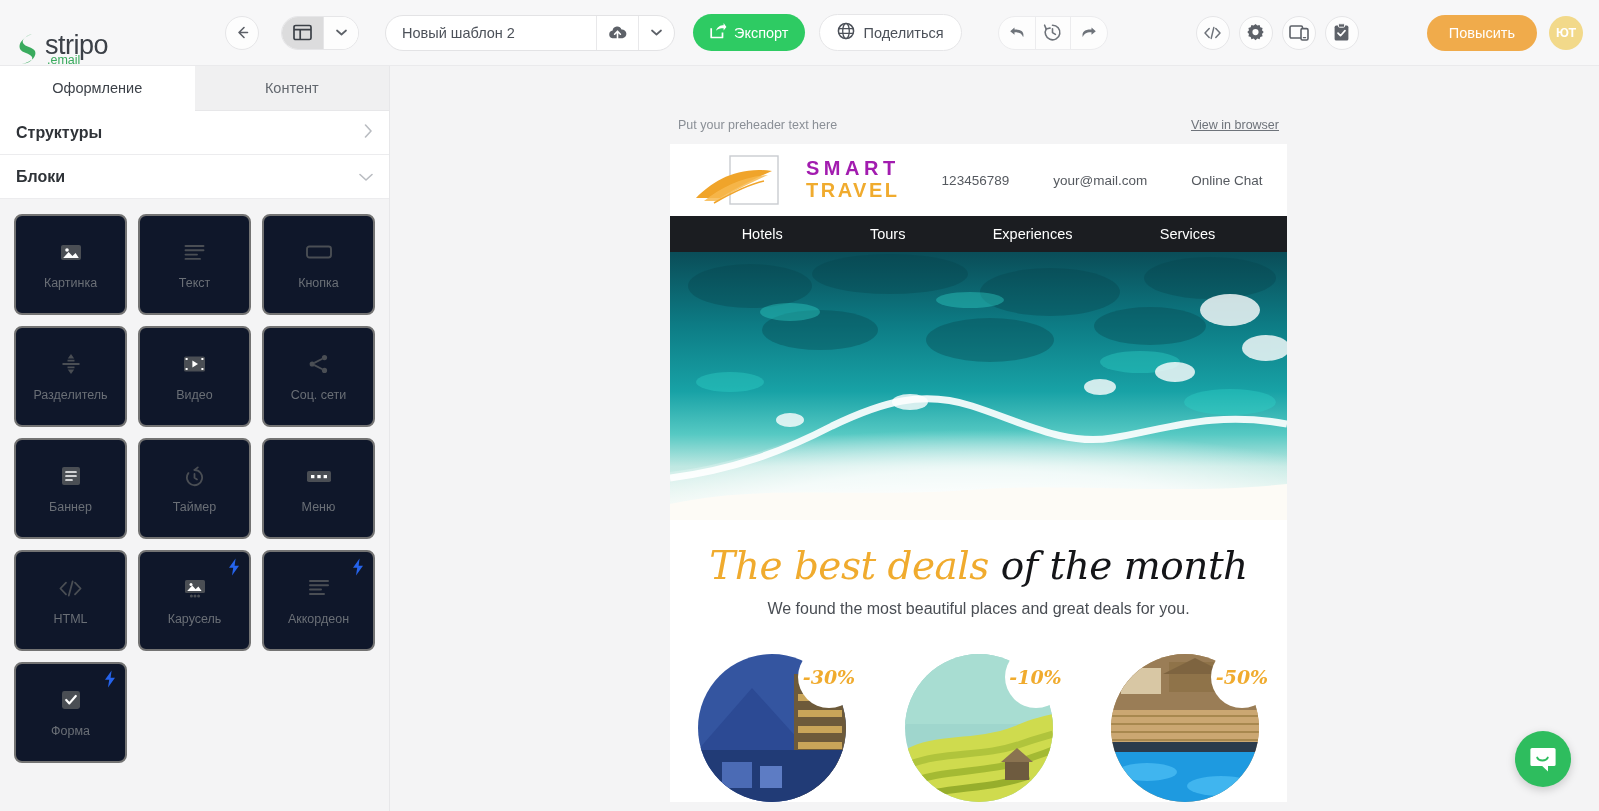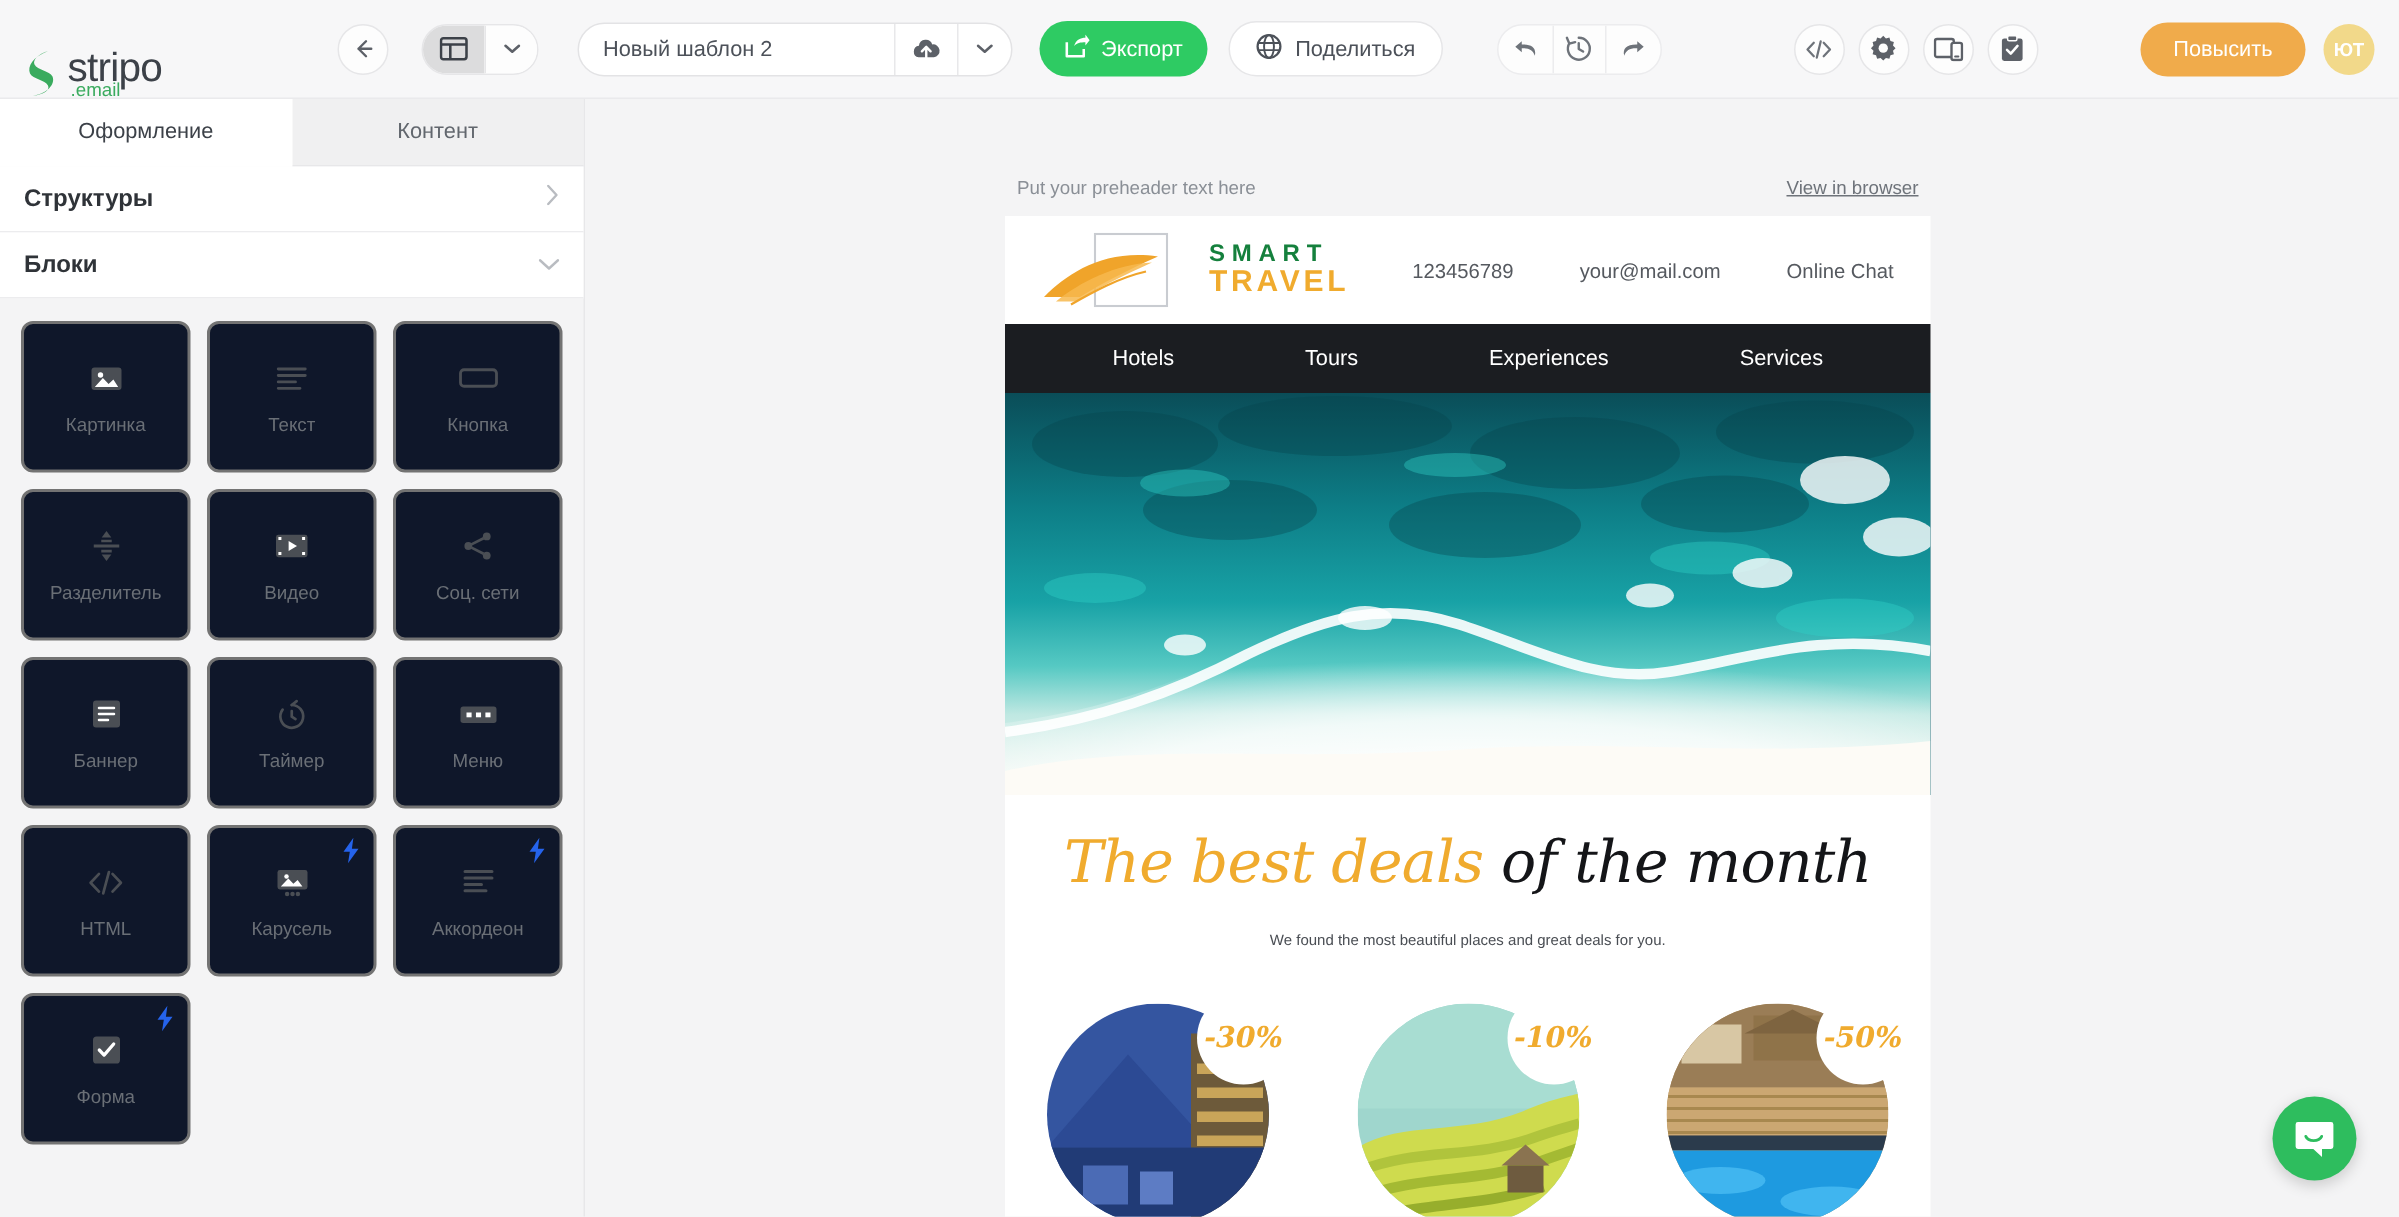"SMART" .lw1 { color: #15803d -> #a21caf; font-size: 16px -> 20px }
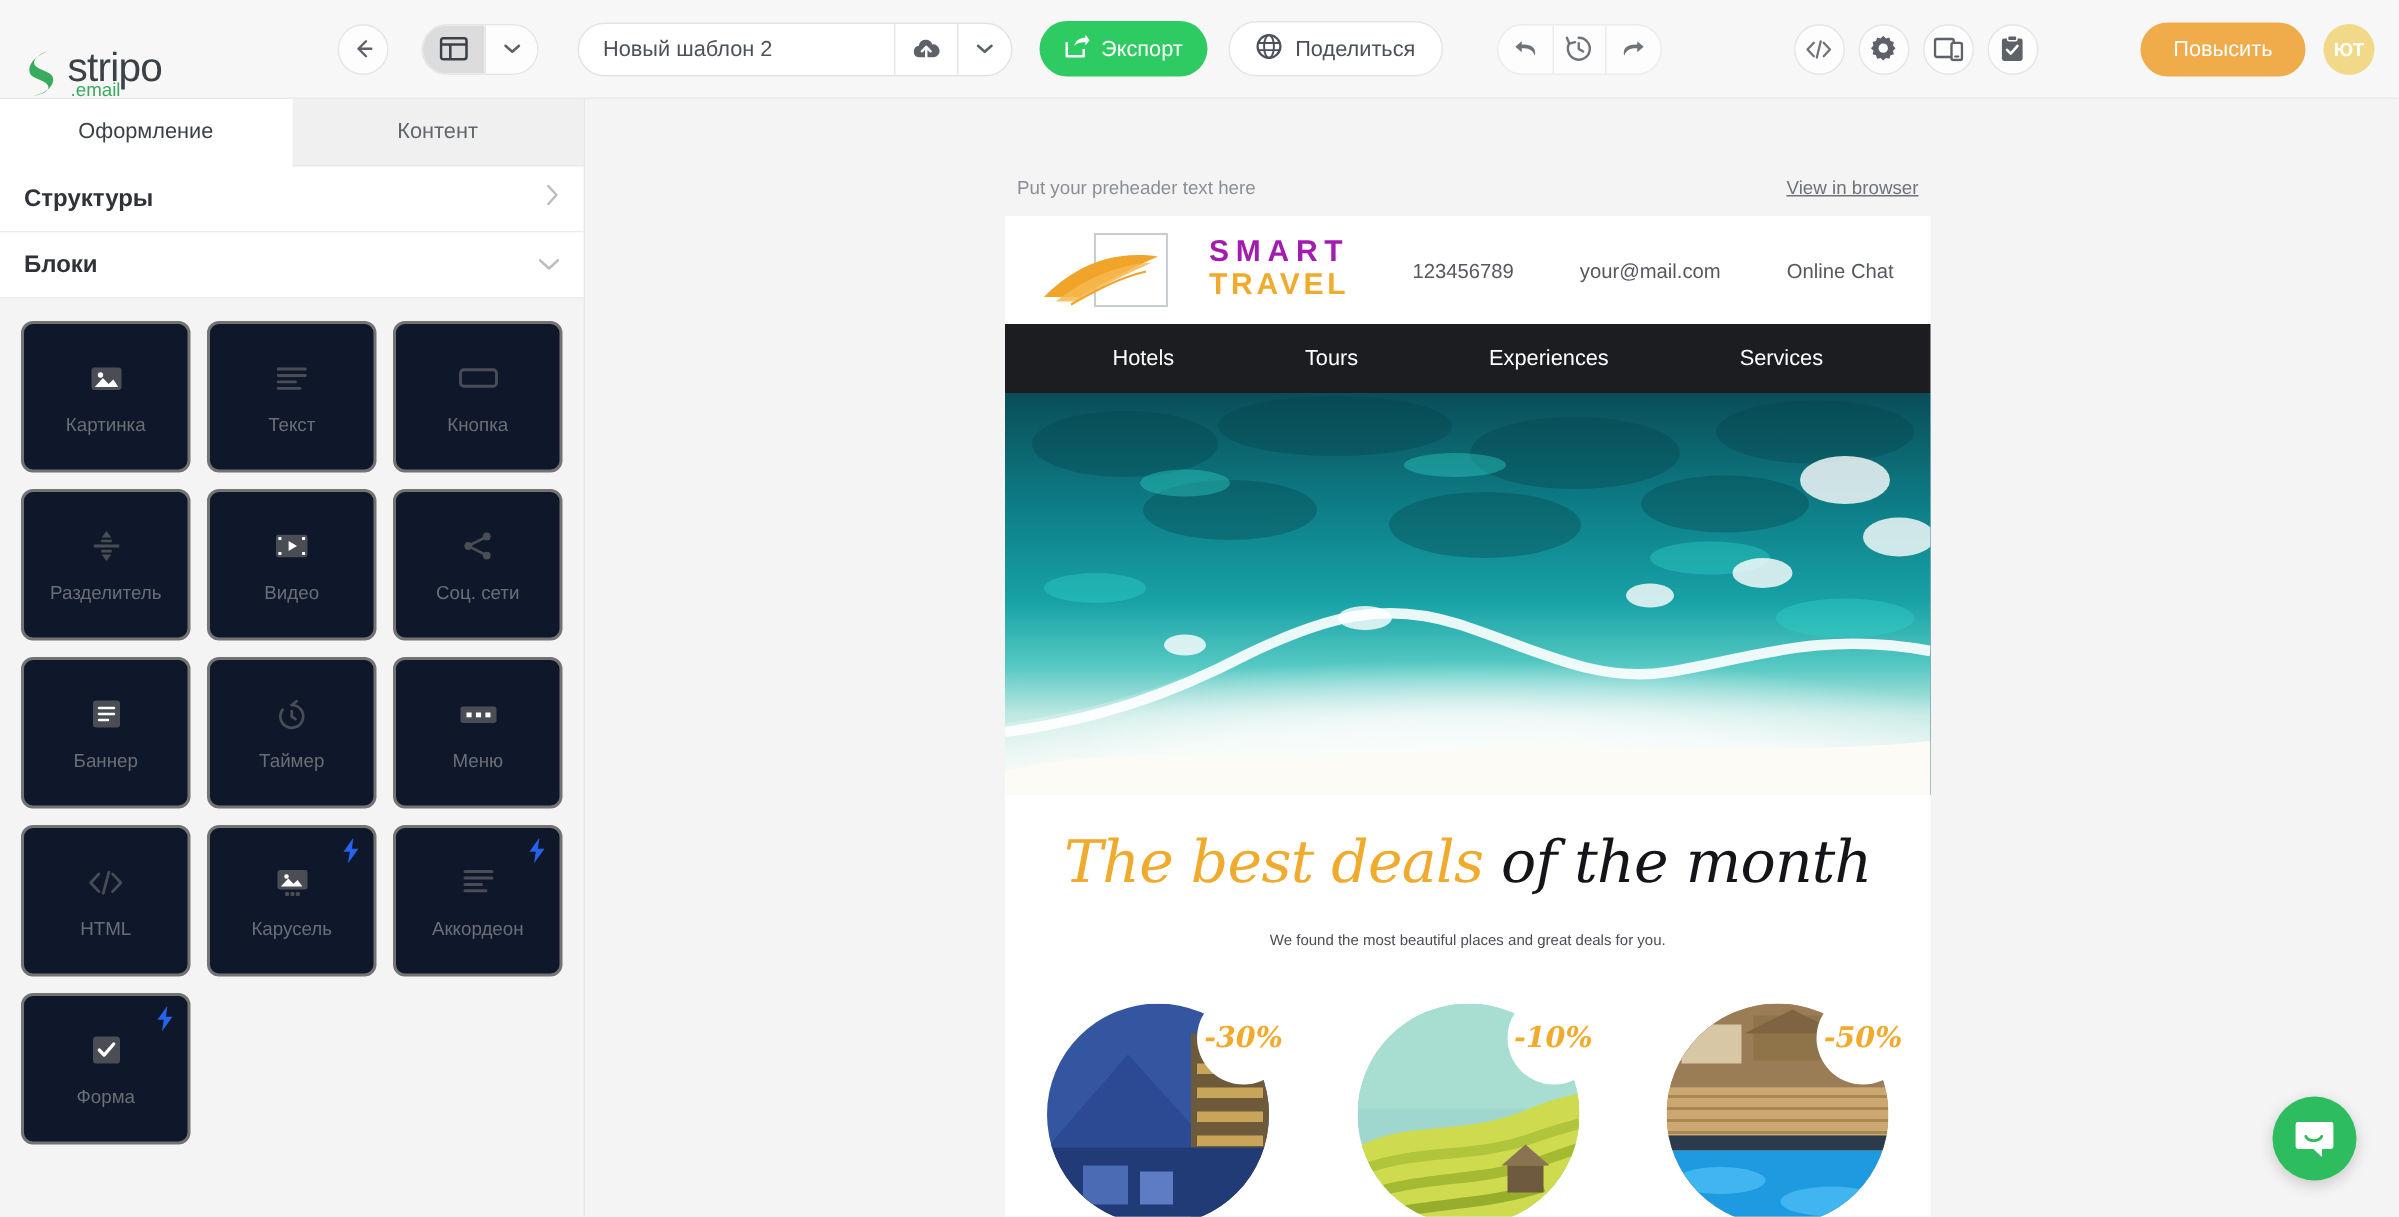"Hotels" .em-nav { height: 46px -> 36px }
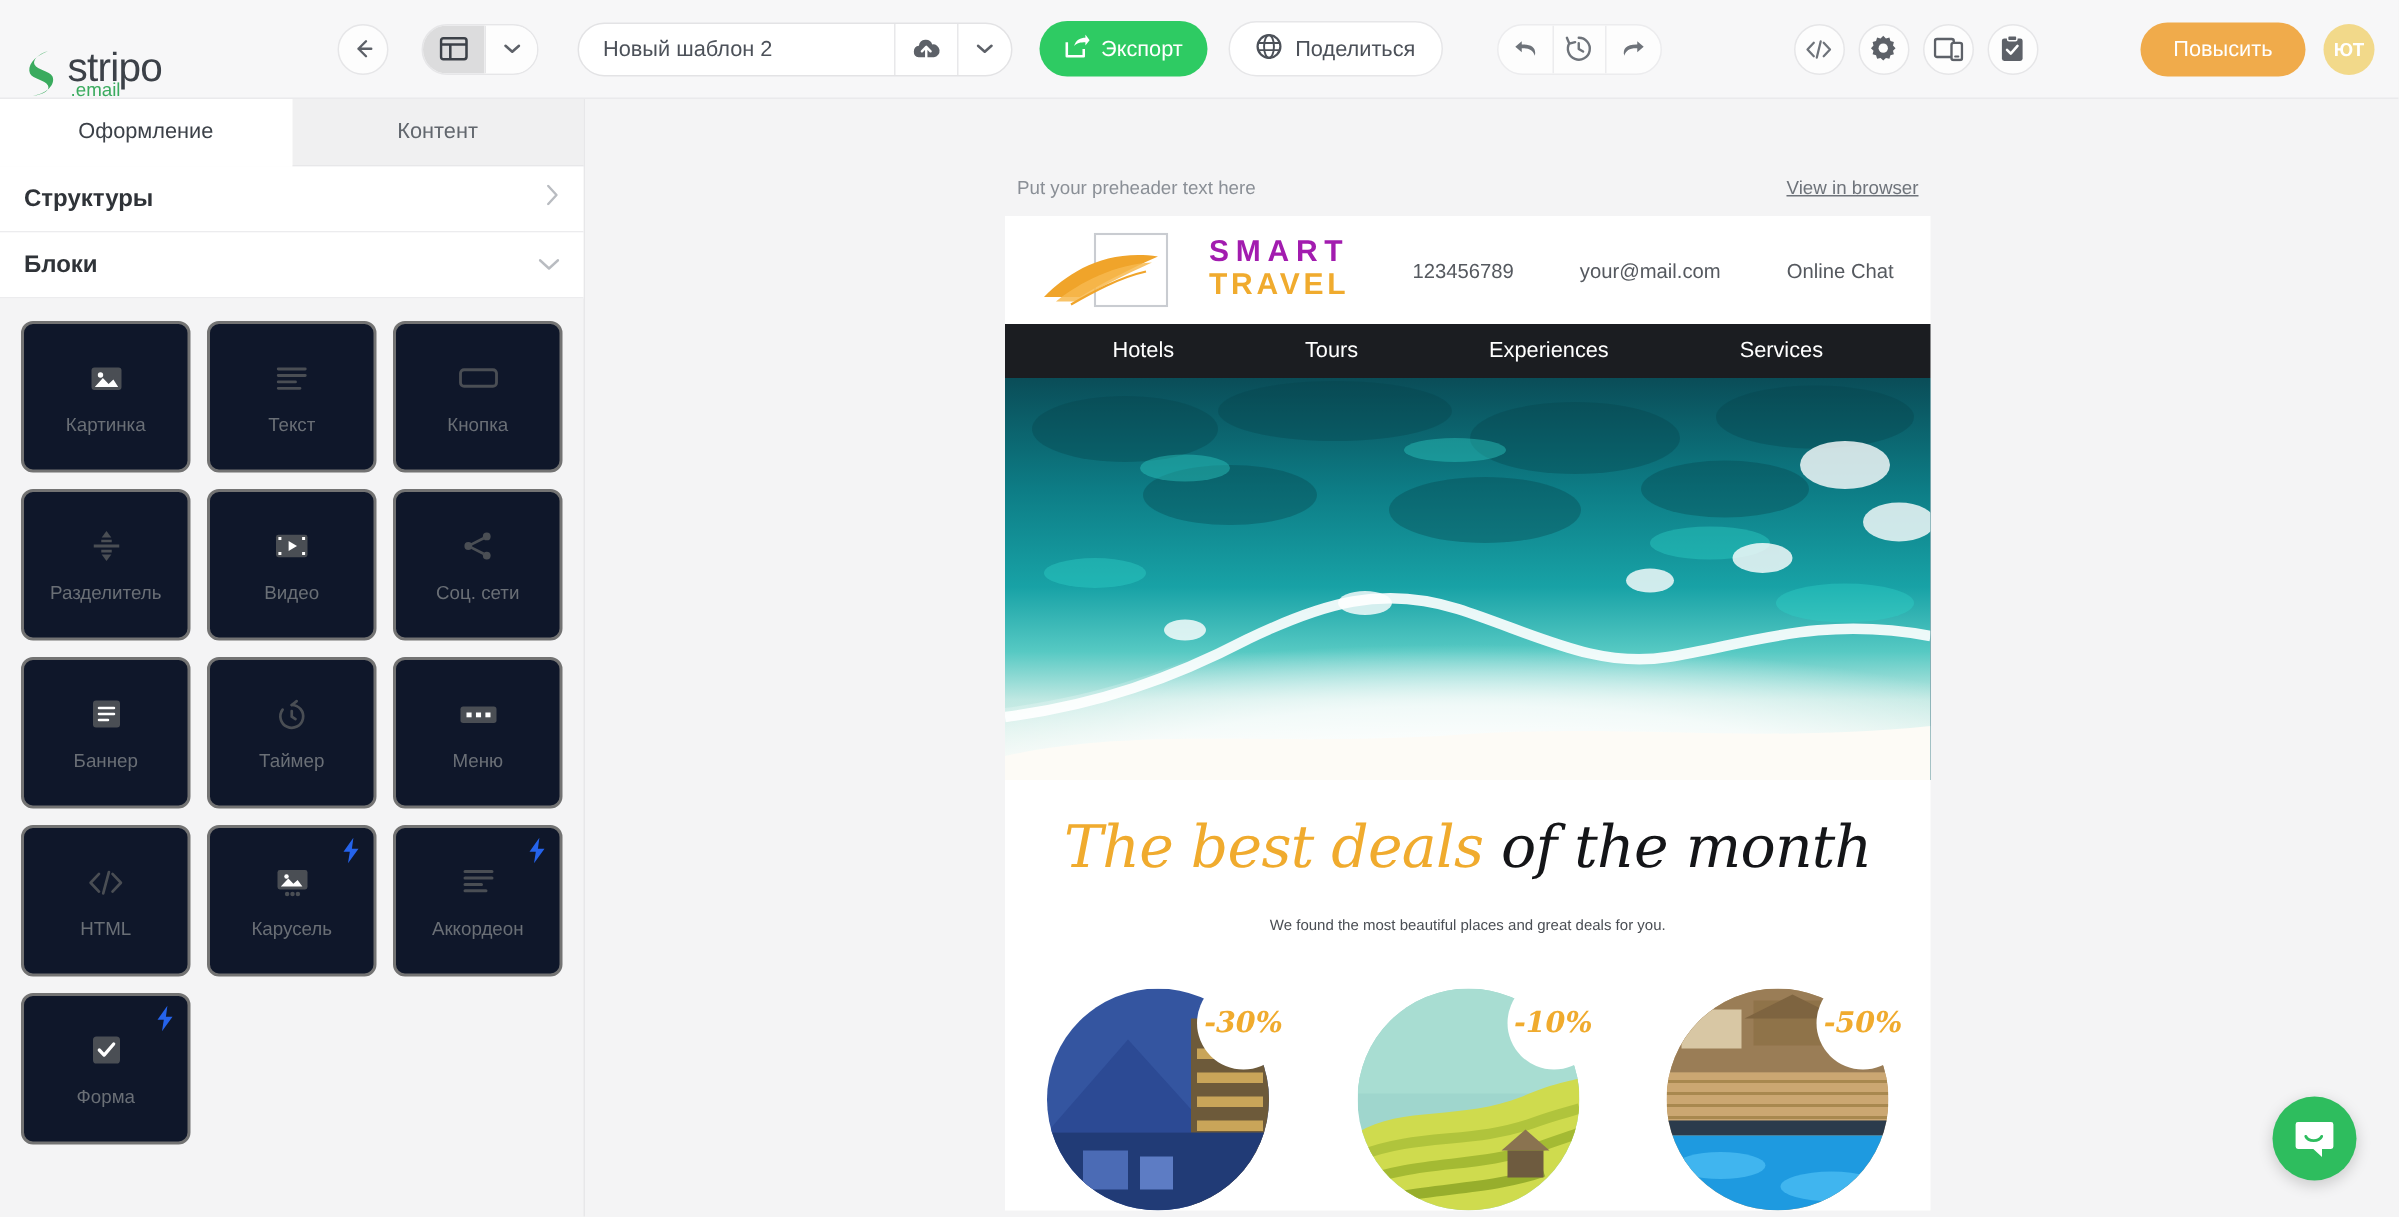"We found the most beautiful" .deal-sub { font-size: 10px -> 16px; margin-top: 25px -> 13px }
